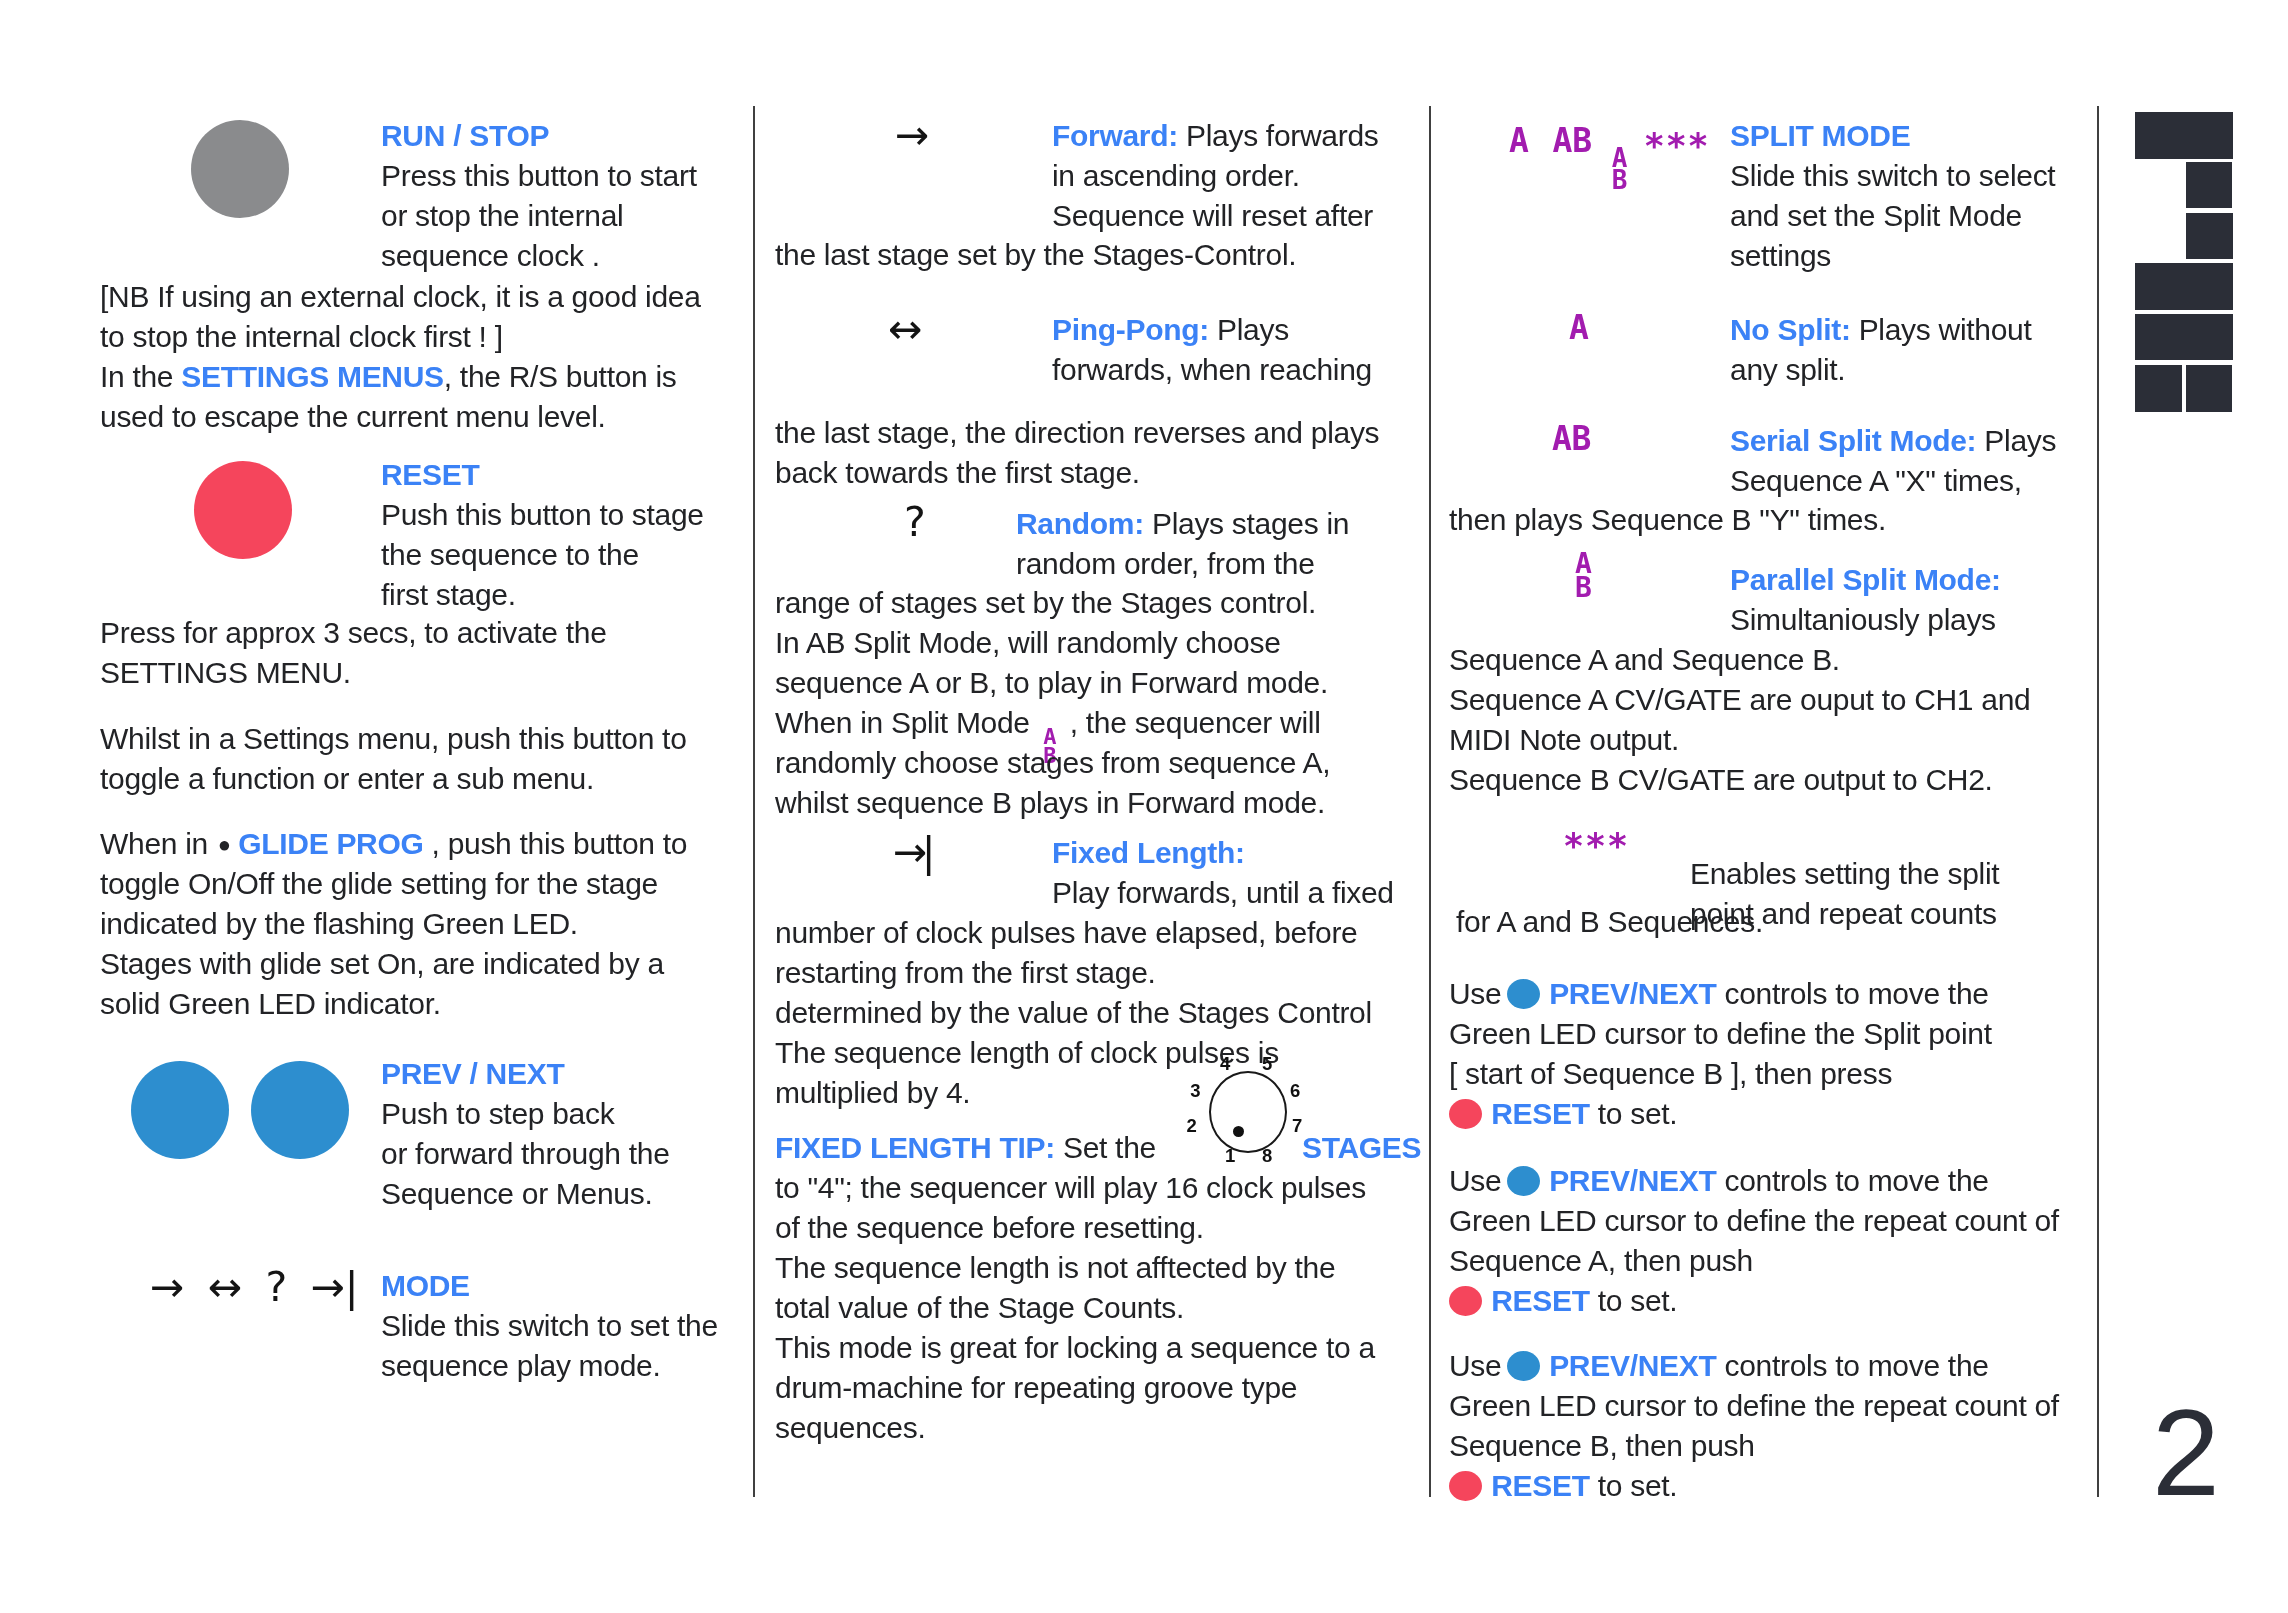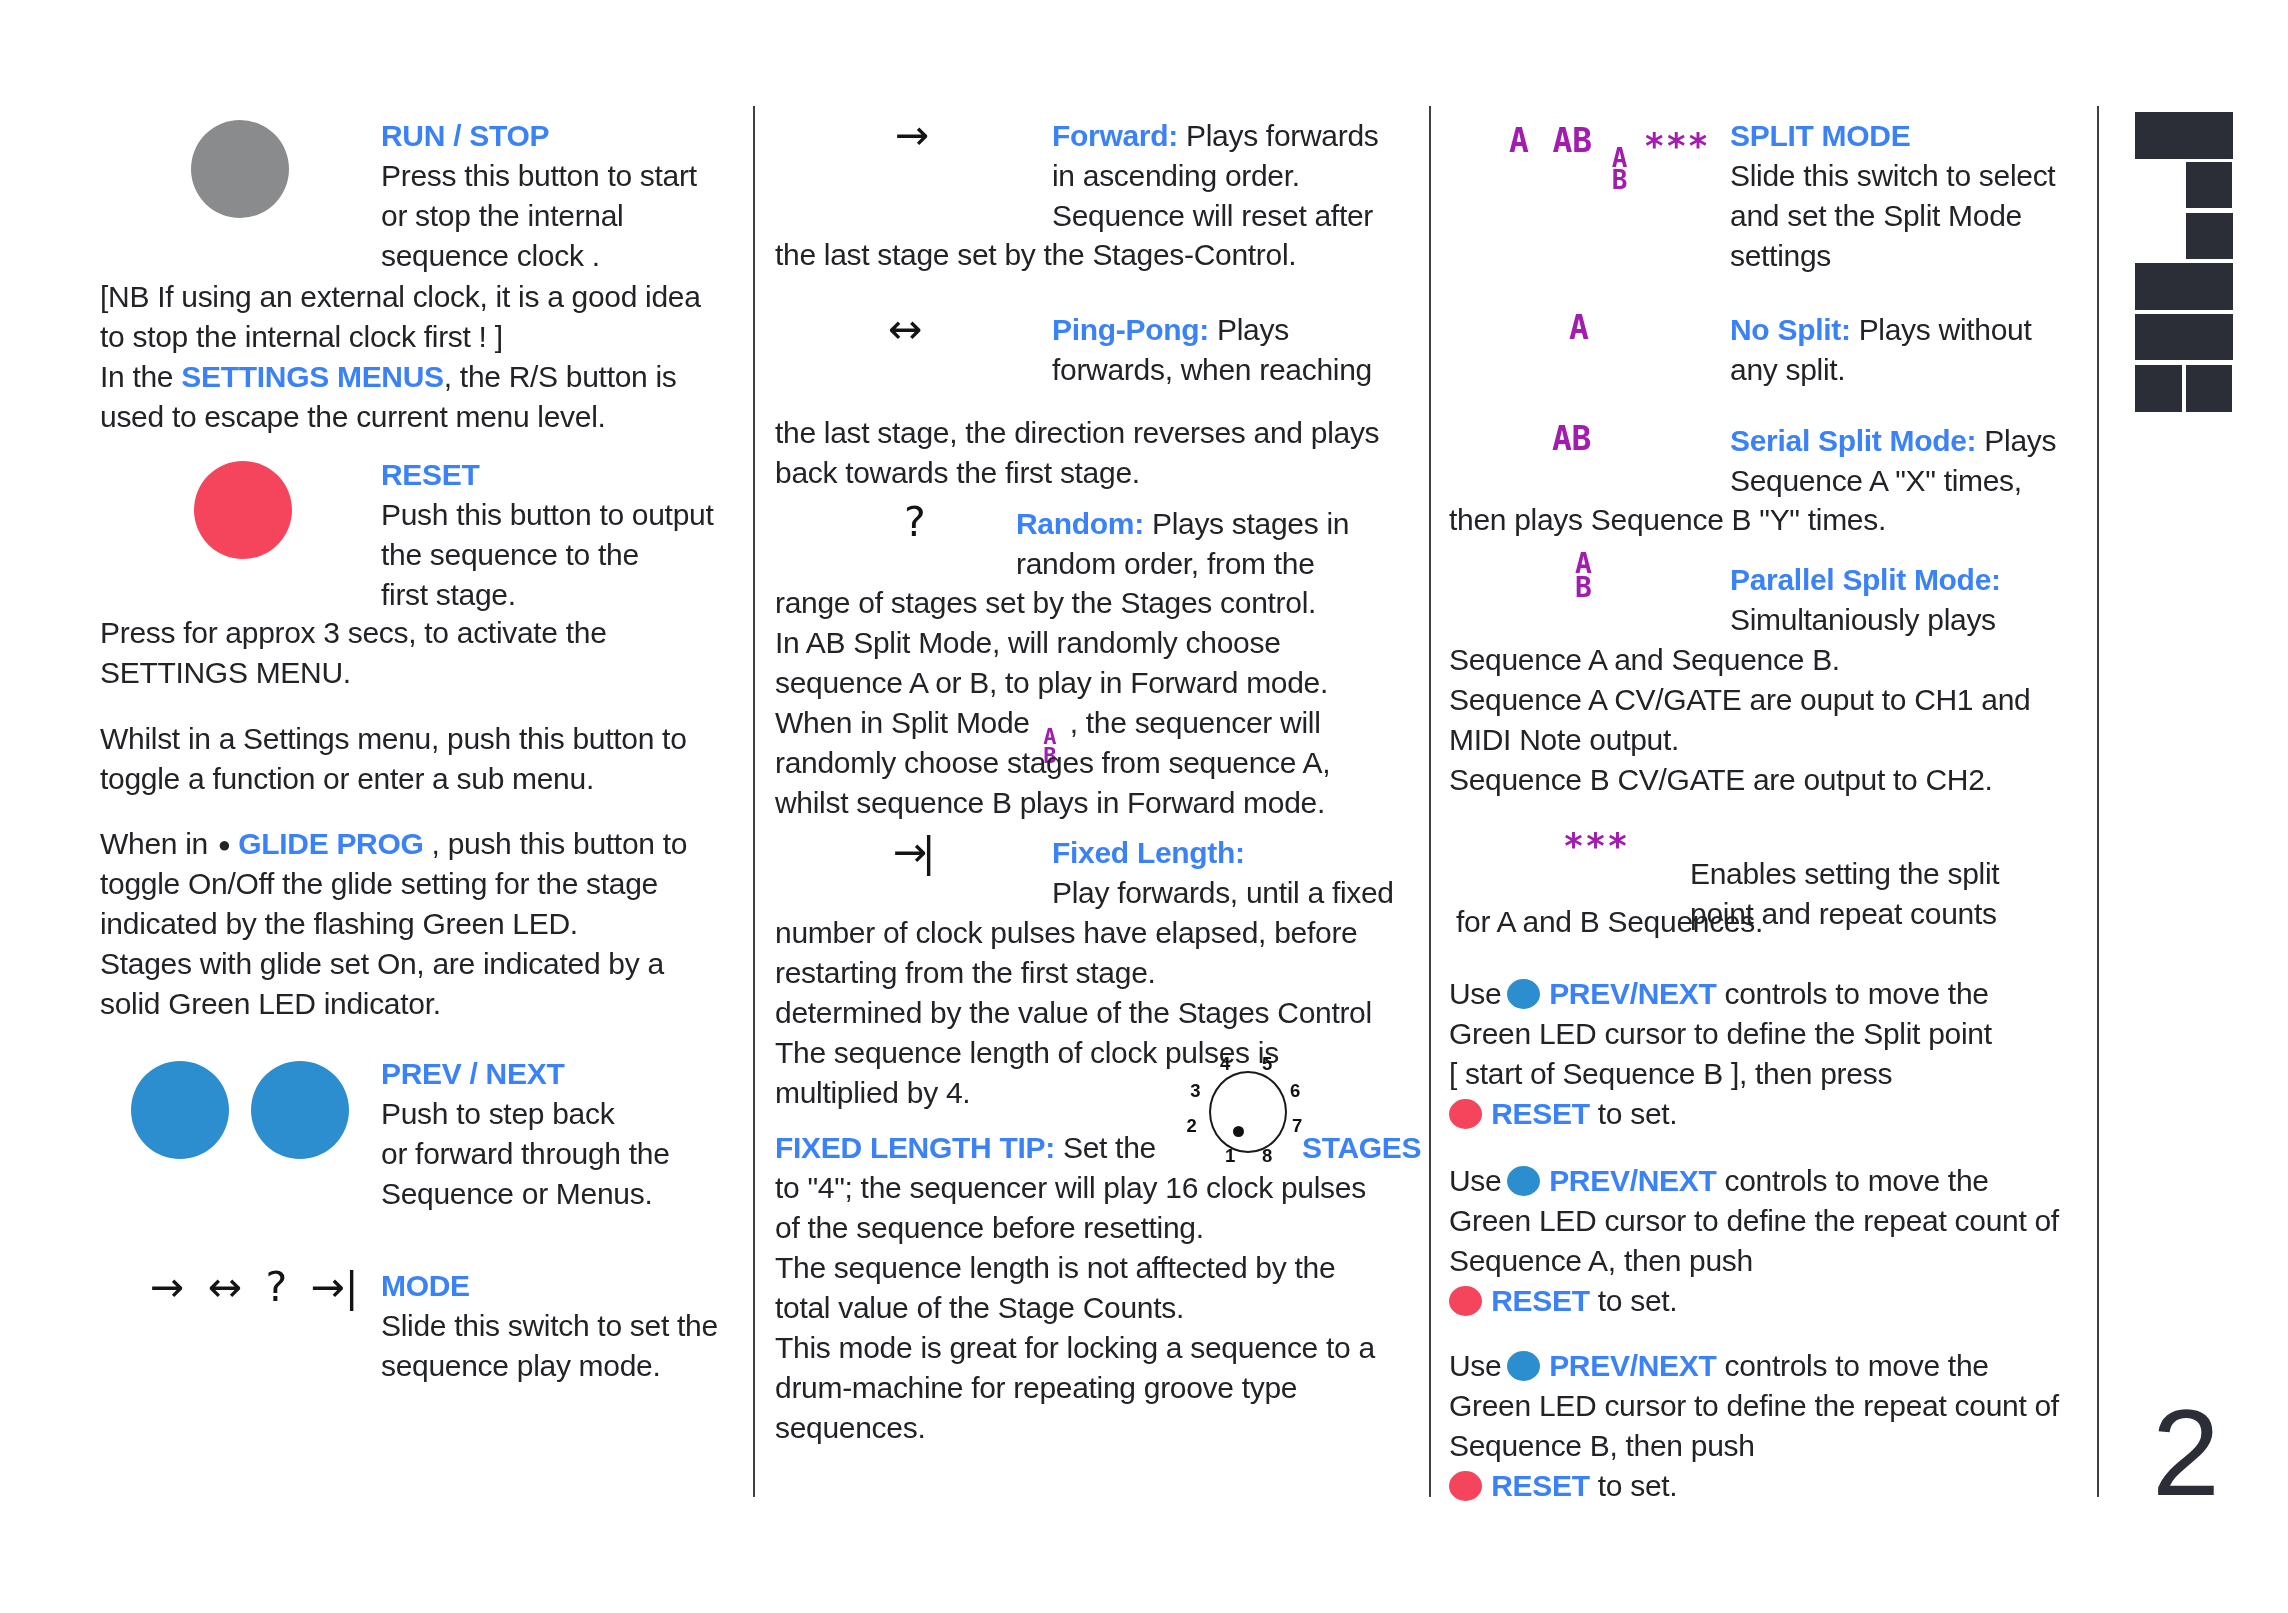"Push this button to output" div.ln { text: output -> stage }
